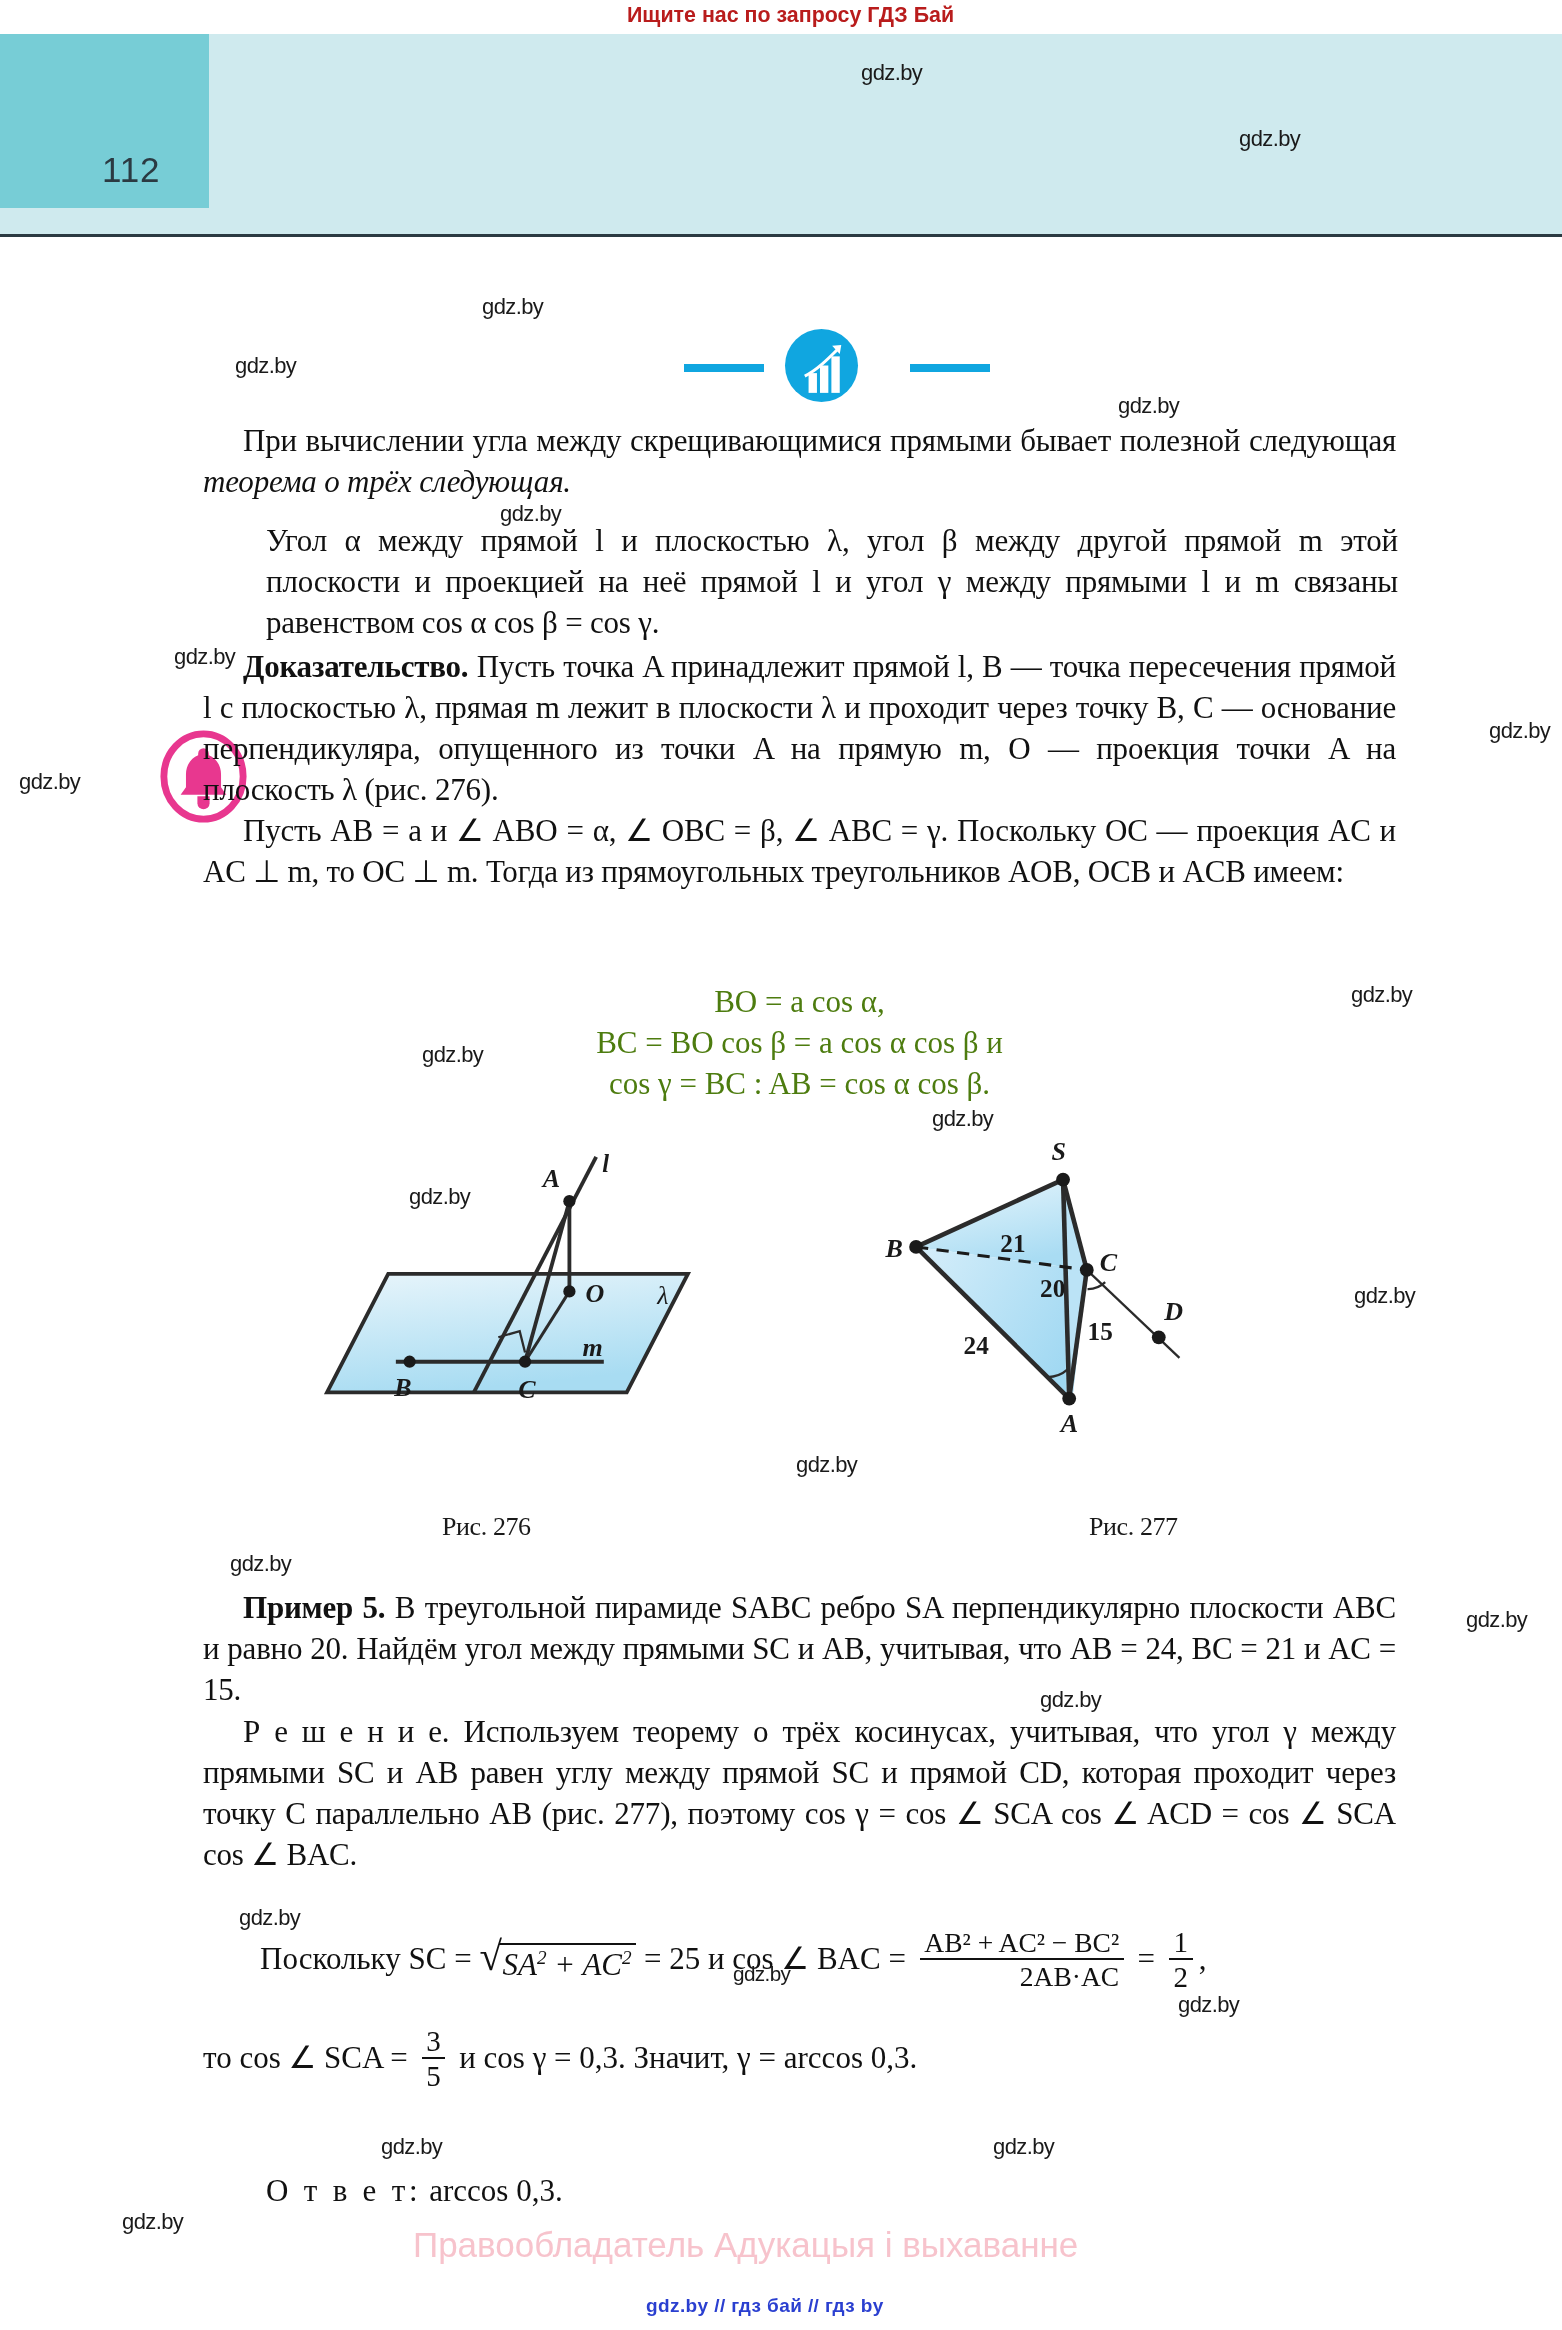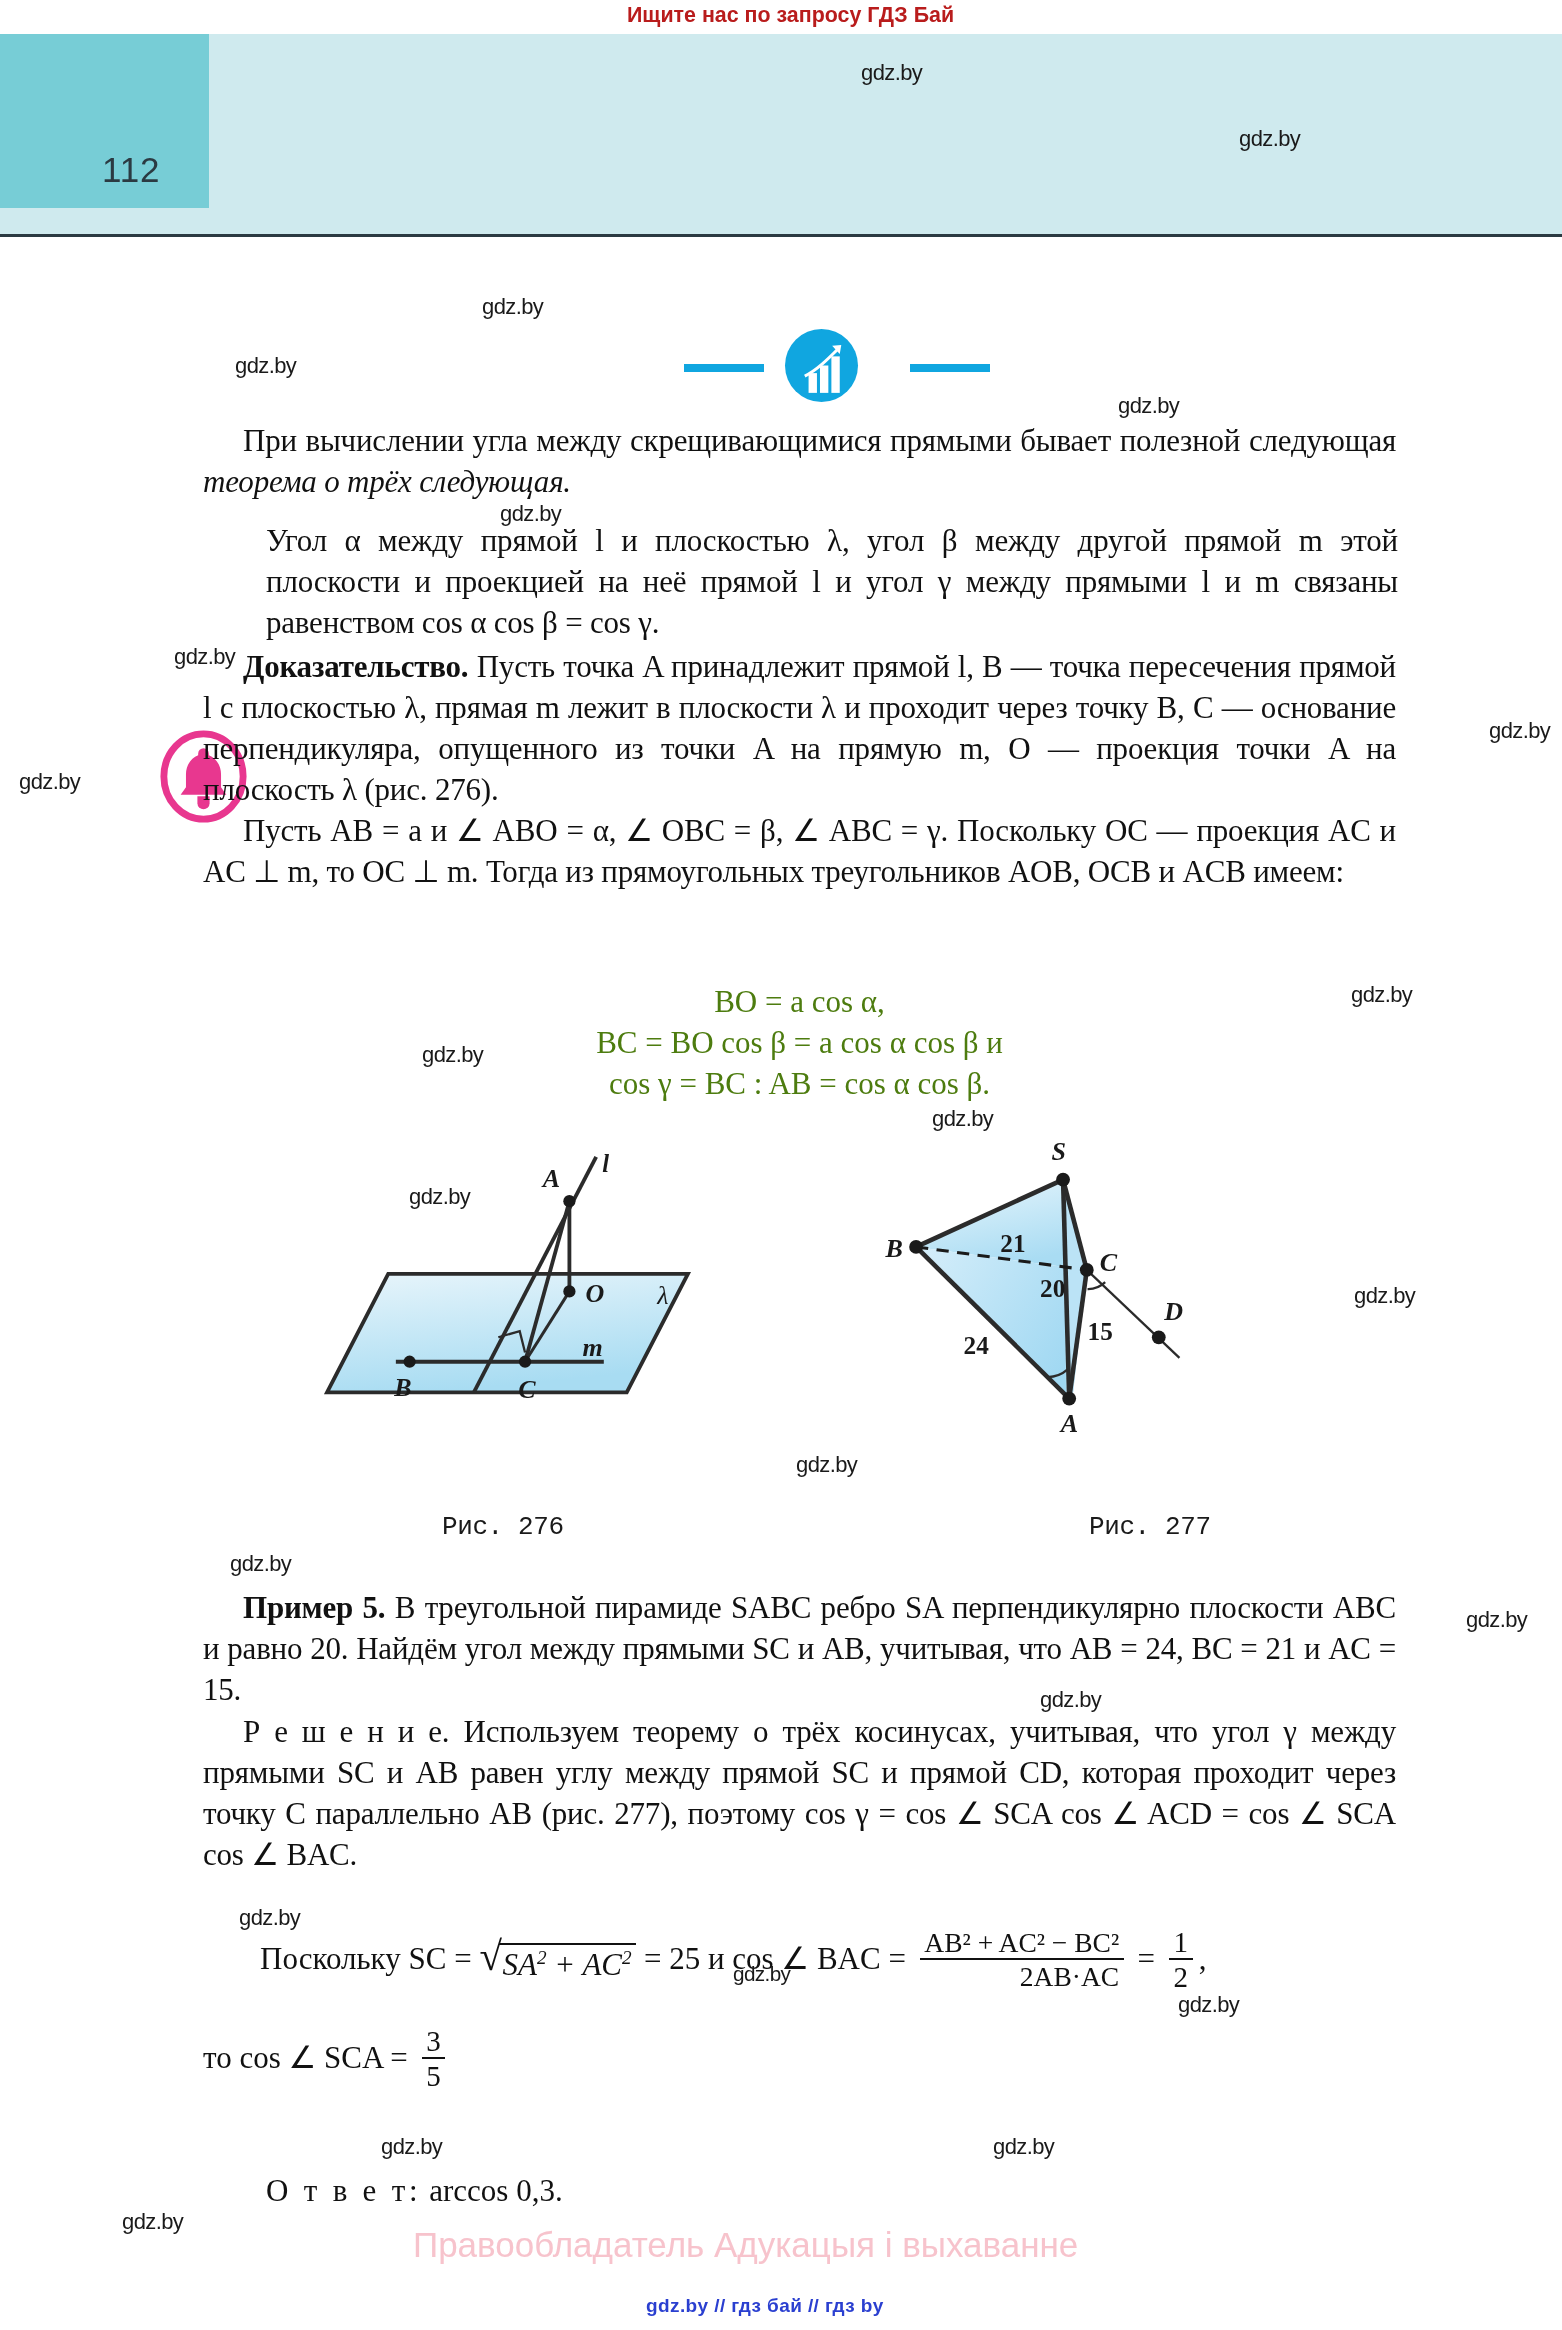"Рис. 276" .fig-caption { font-family: Liberation Mono, monospace -> Liberation Serif, serif }
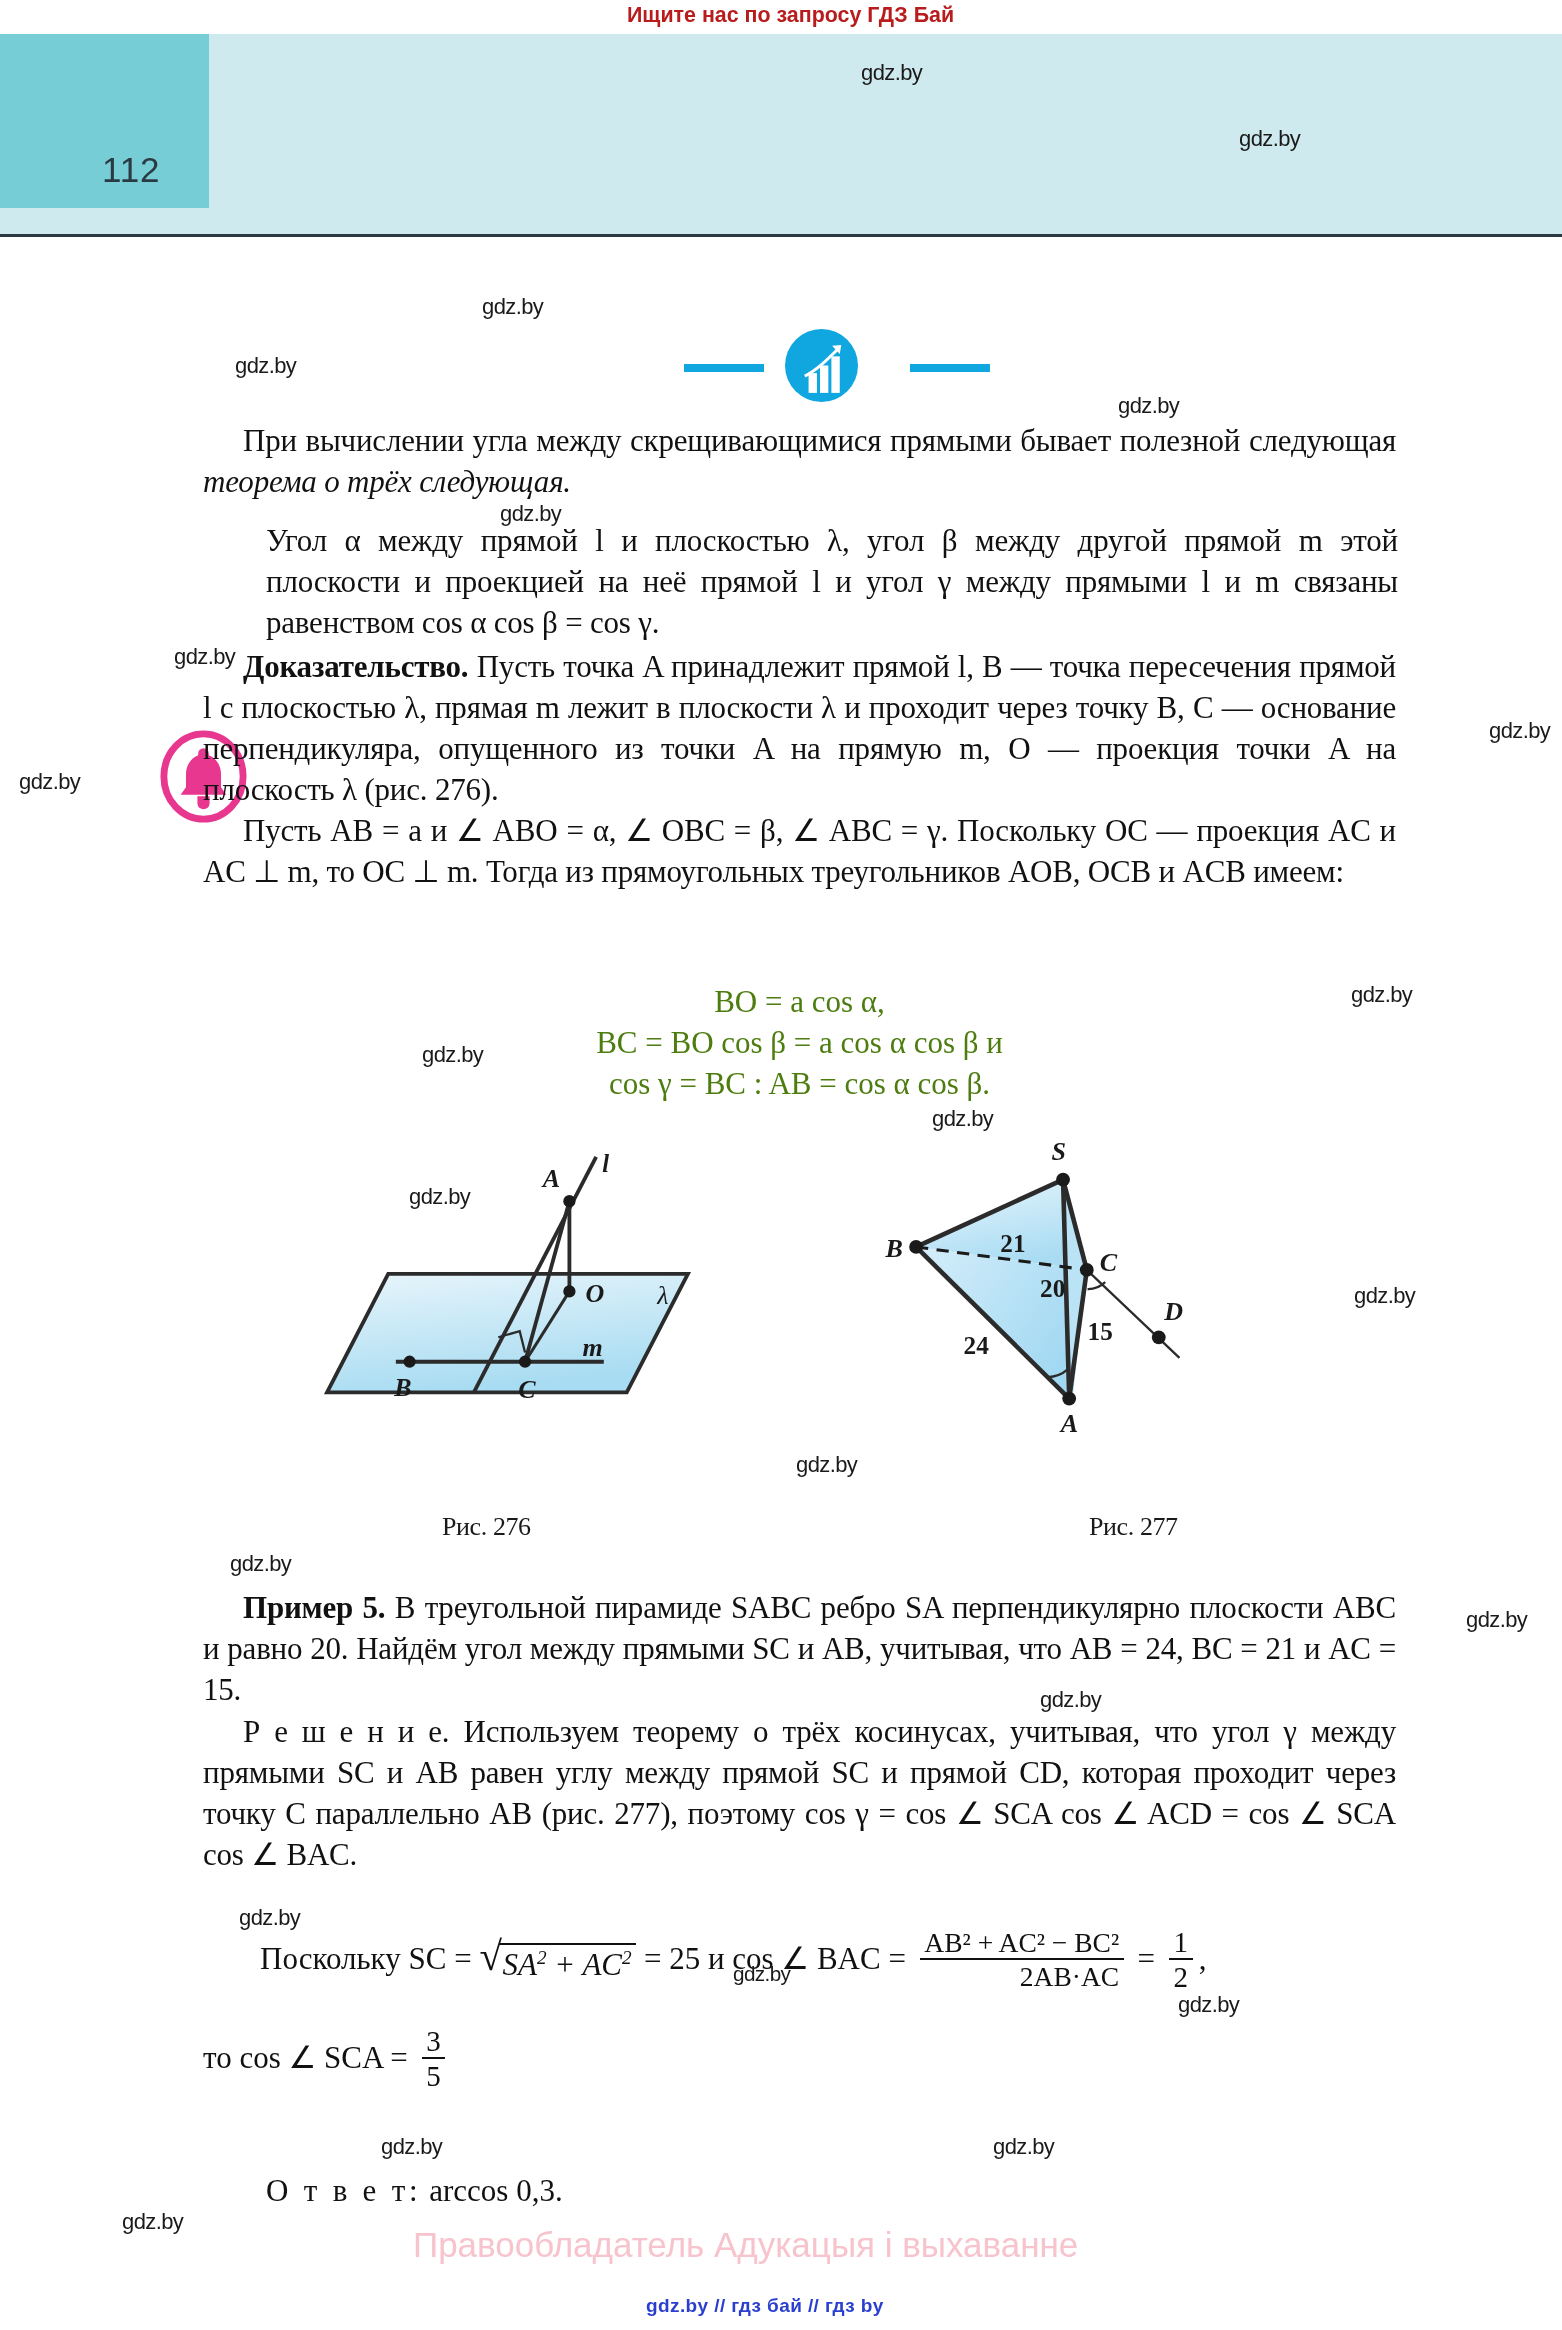"и cos γ = 0,3." span { html: none -> <span>и cos γ = 0,3. Значит, γ = arccos 0,3.</span> }
